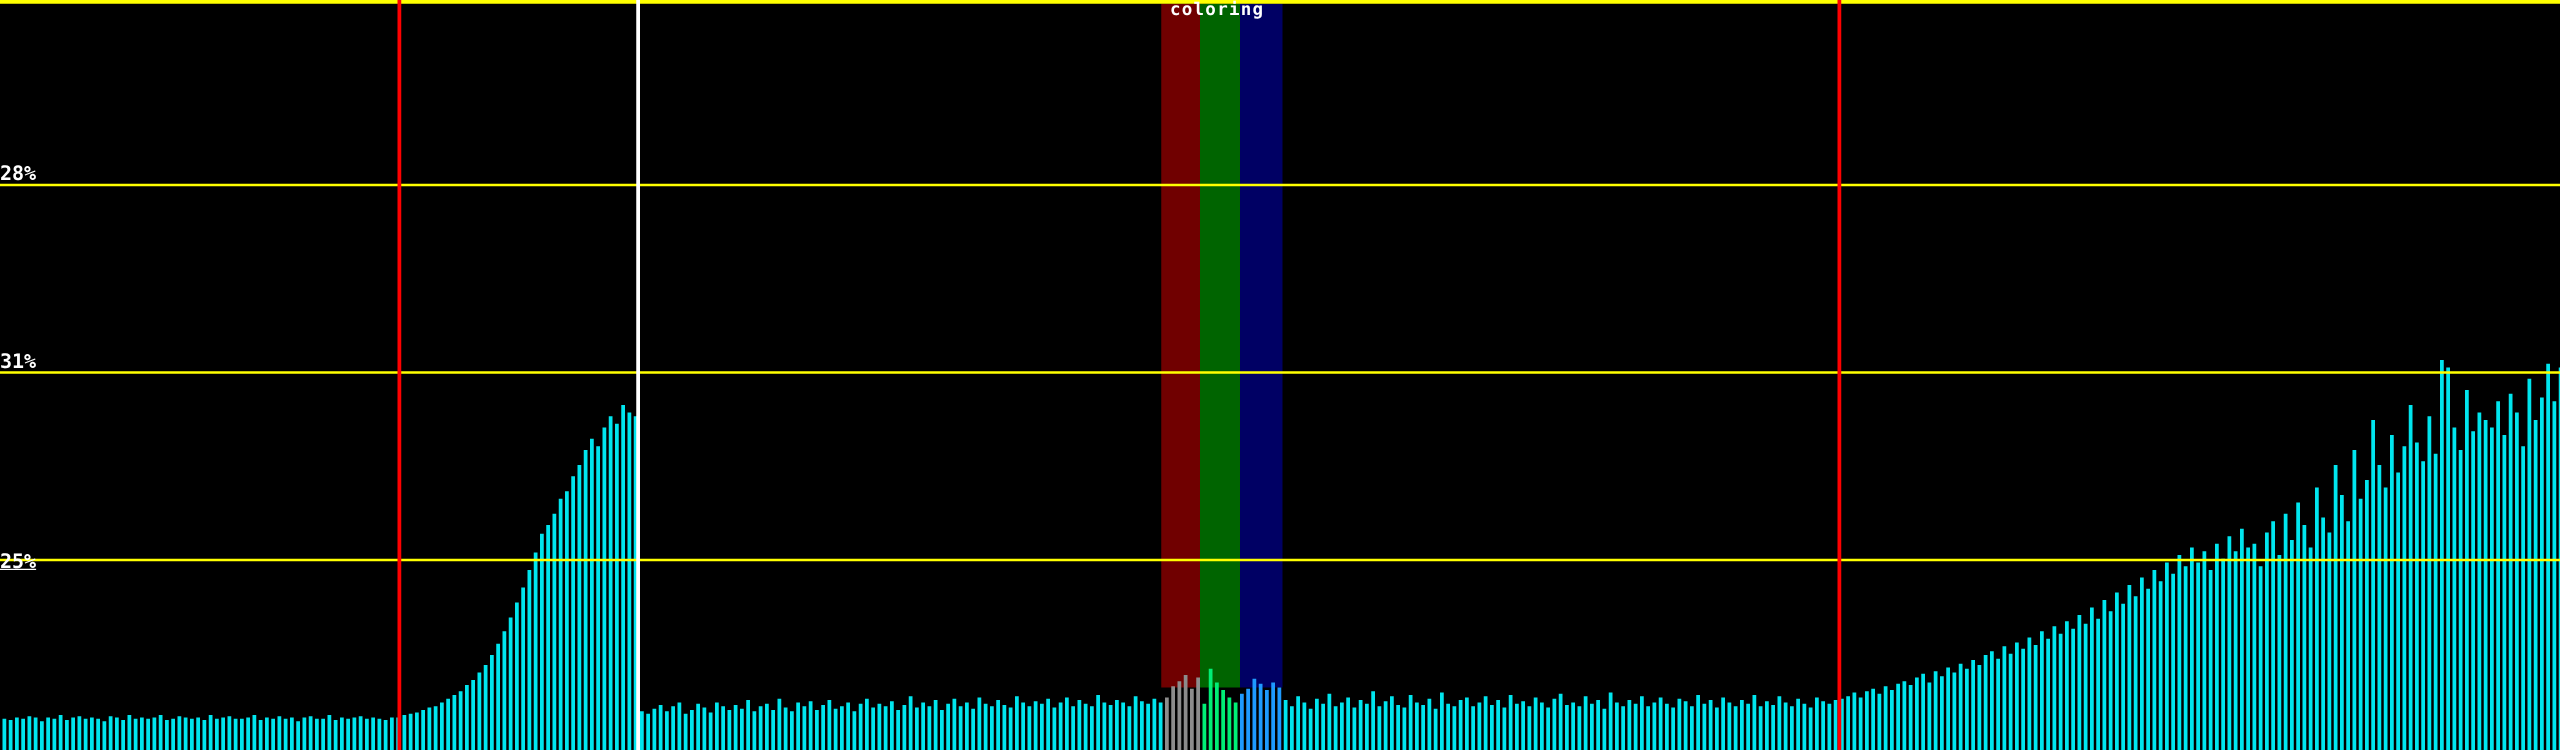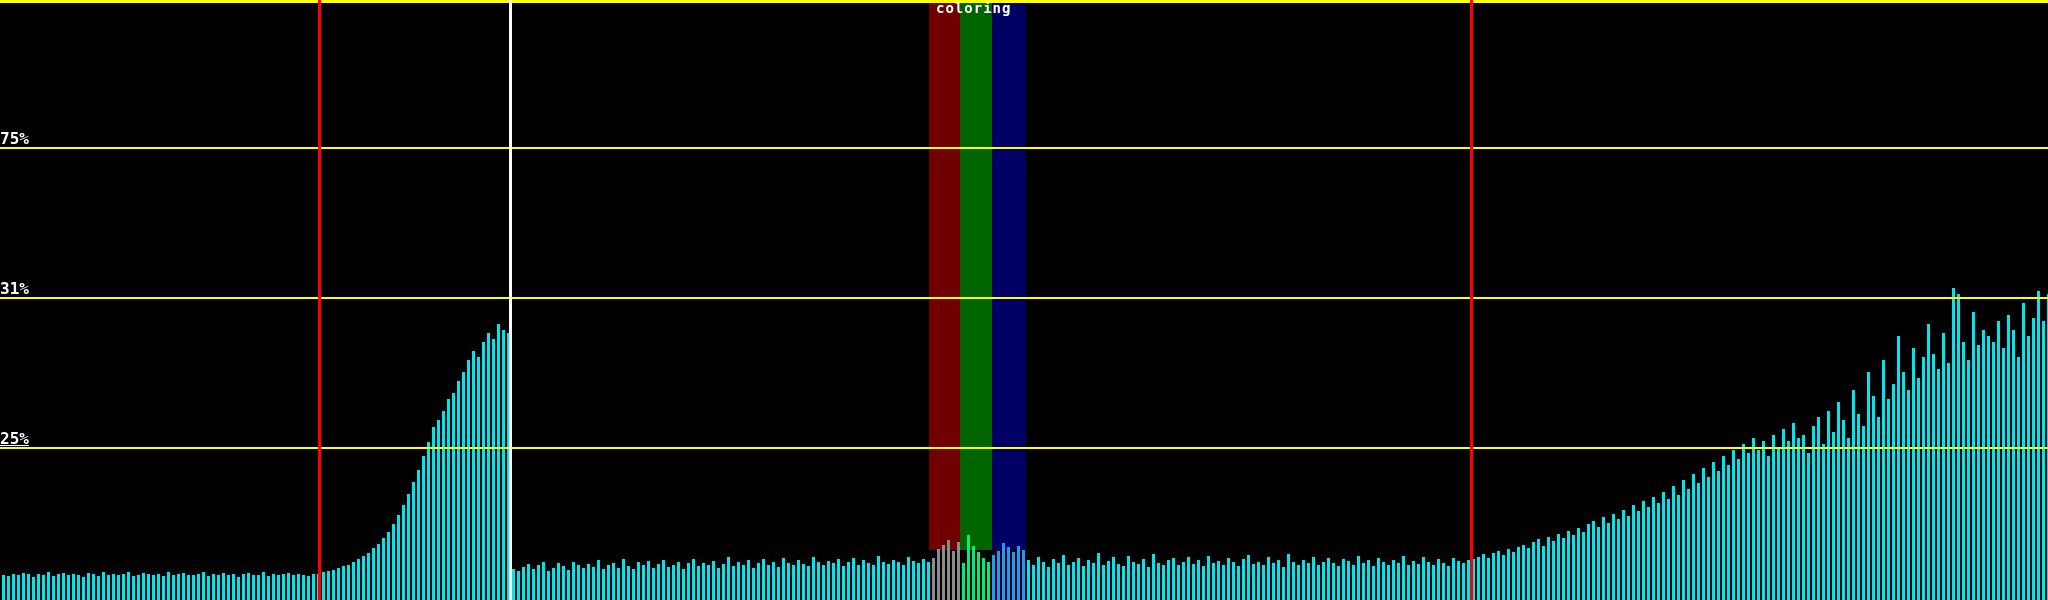"75%" div.ylabel { text: 75% -> 28% }
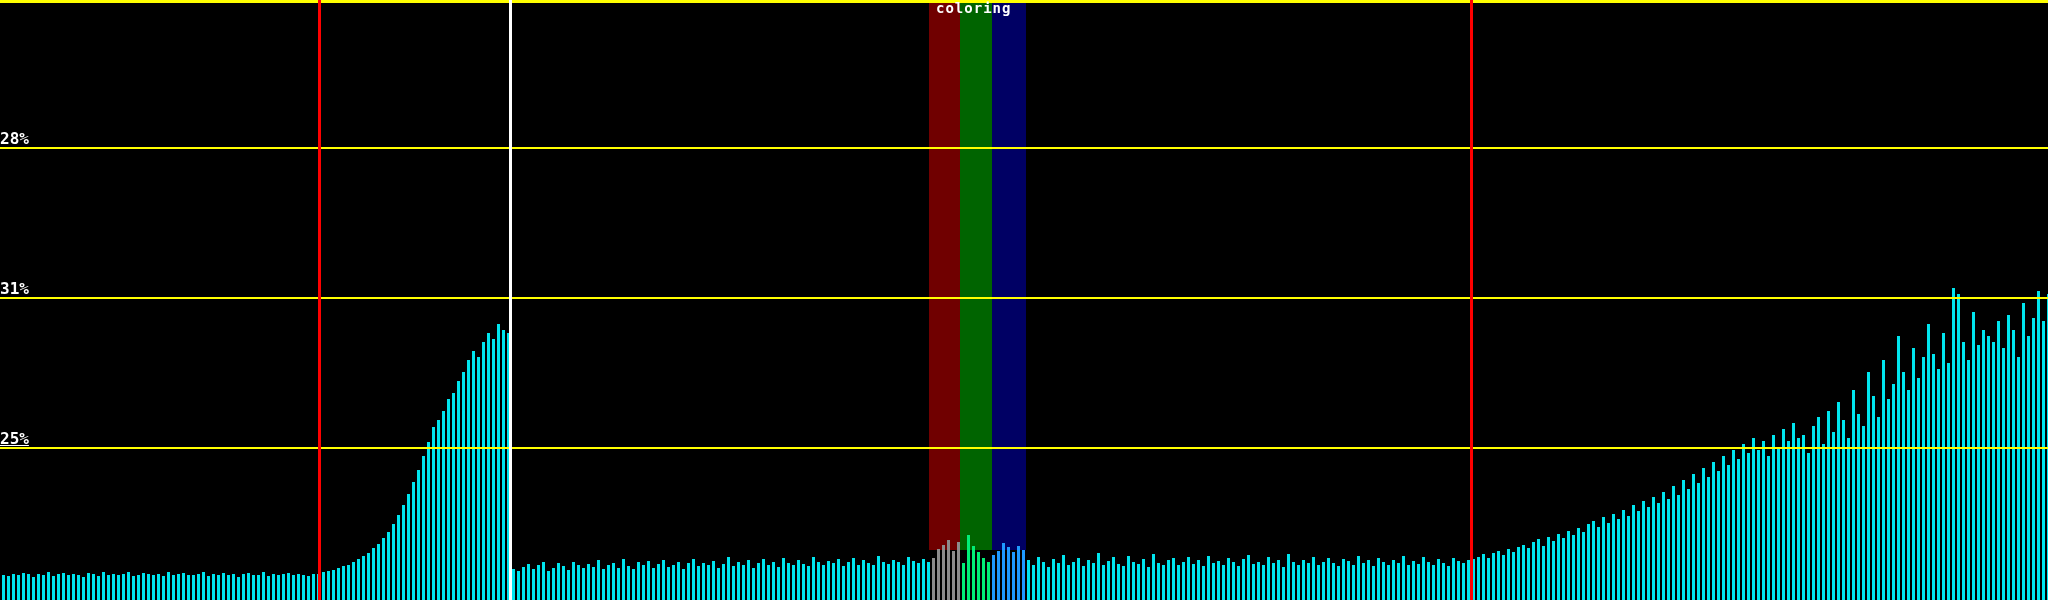"25%" div.ylabel { top: 430px -> 440px }
